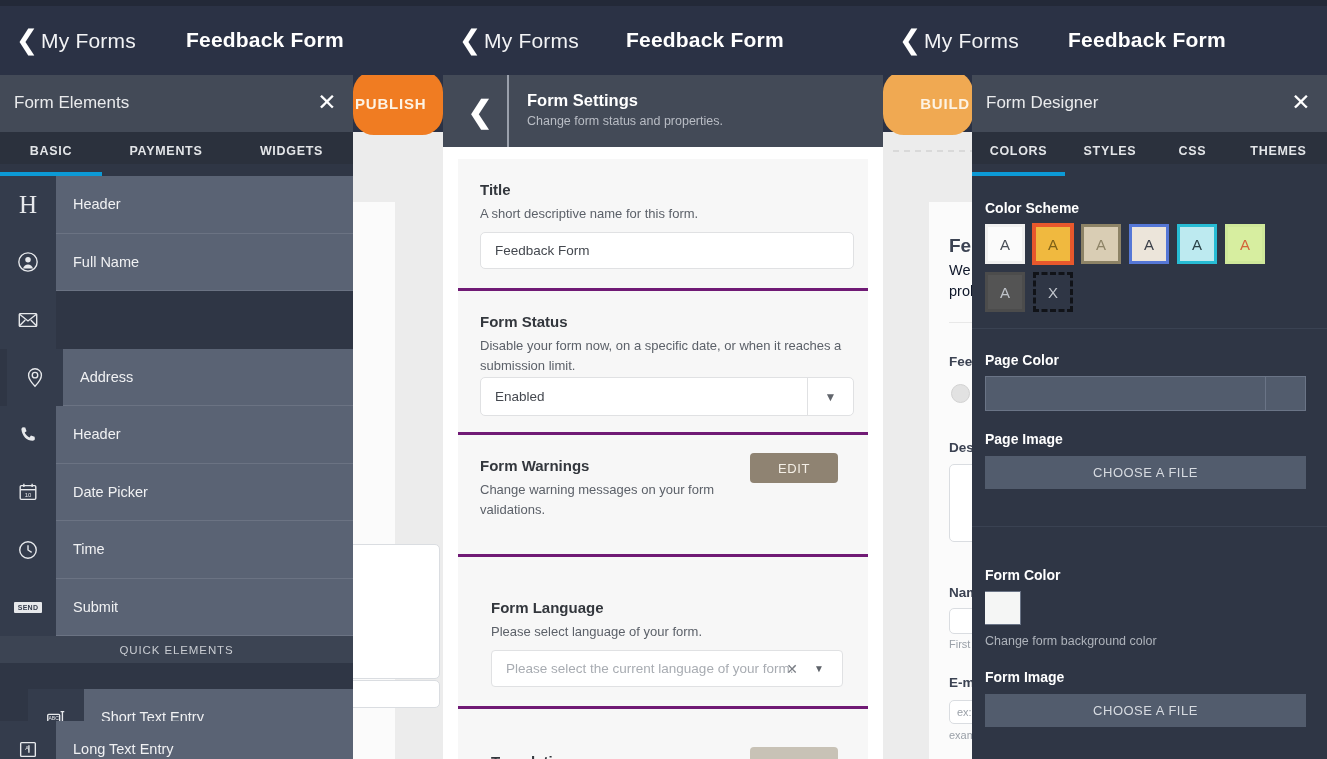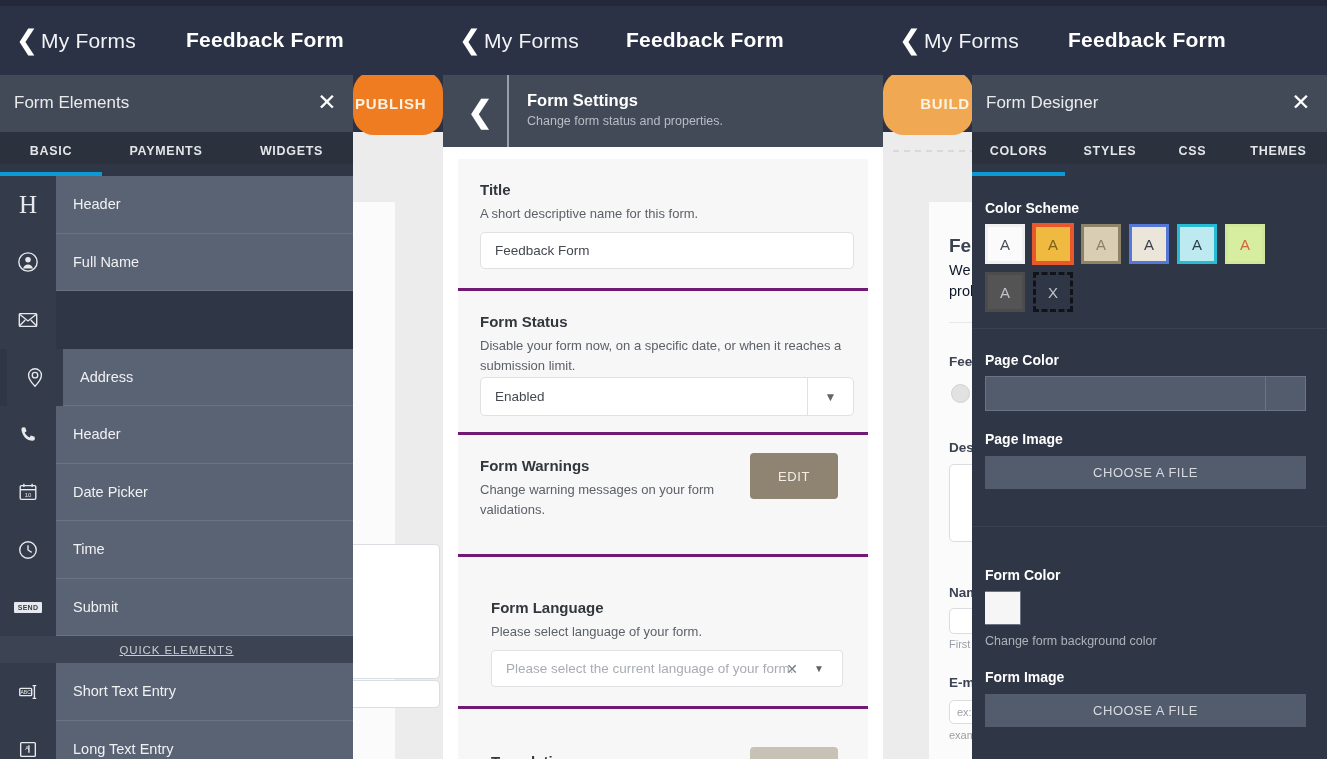"EDIT" div.btn-tan { height: 46px -> 30px }
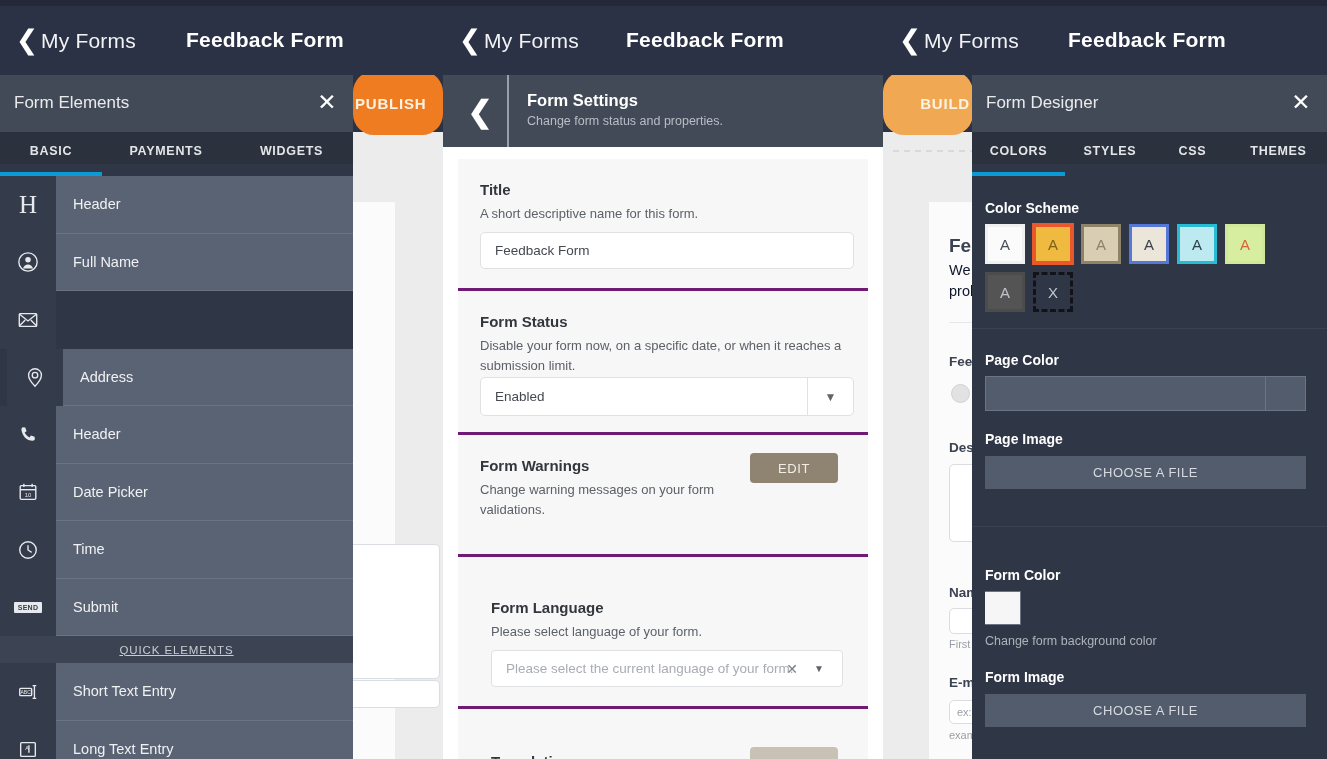"QUICK ELEMENTS" .el-sec { text-decoration: underline -> none }
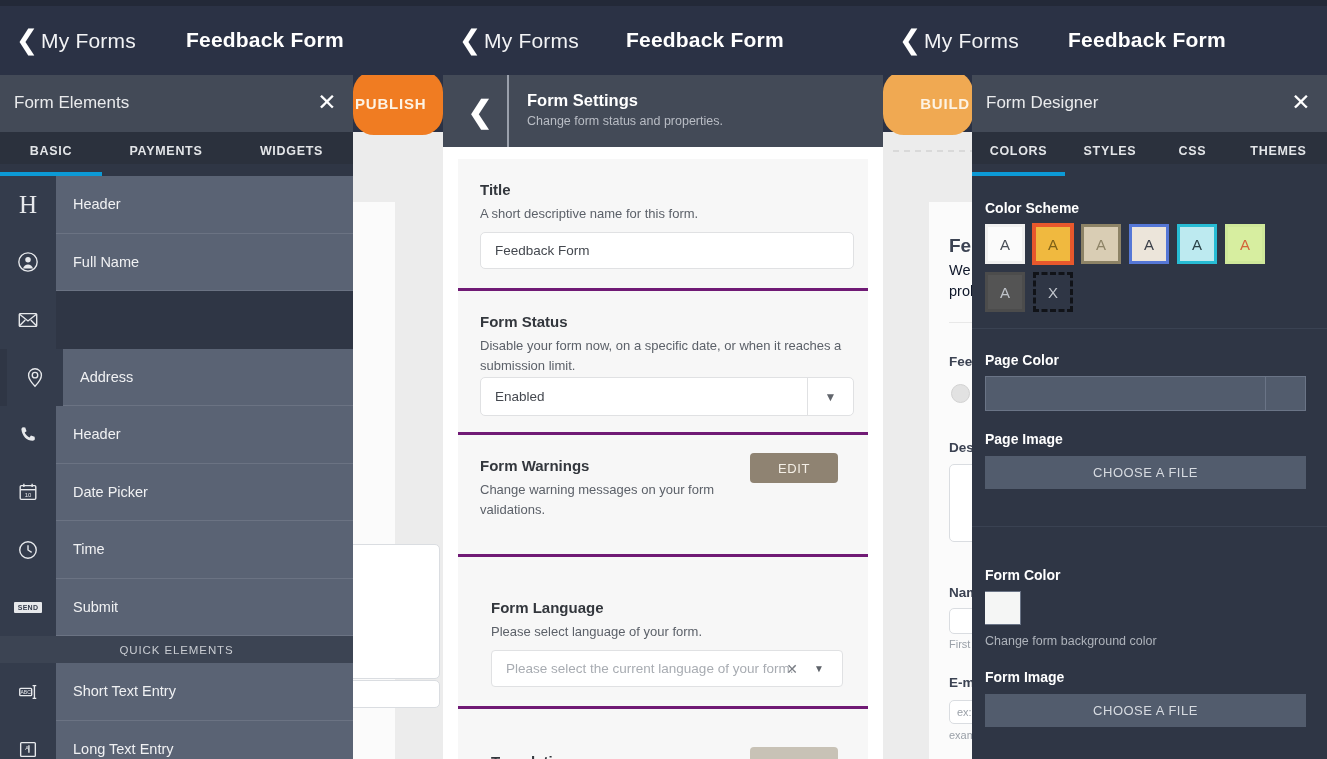"Short Text Entry" div.el-row { margin-left: none -> 28px; top: 487px -> 513px }
